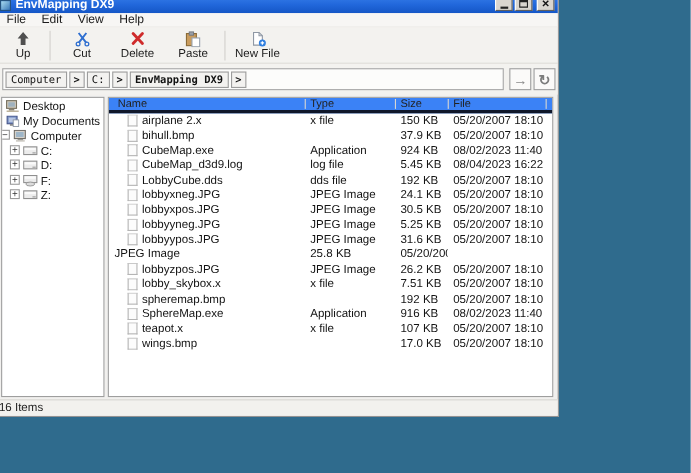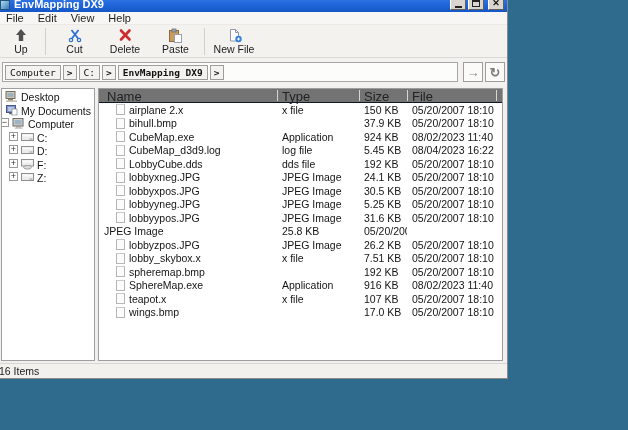"Name" .lheader { background: #737373 -> #3b82f6; border-bottom: 1px solid #0f172a -> 3px solid #0f172a; font-size: 13px -> 10px }
